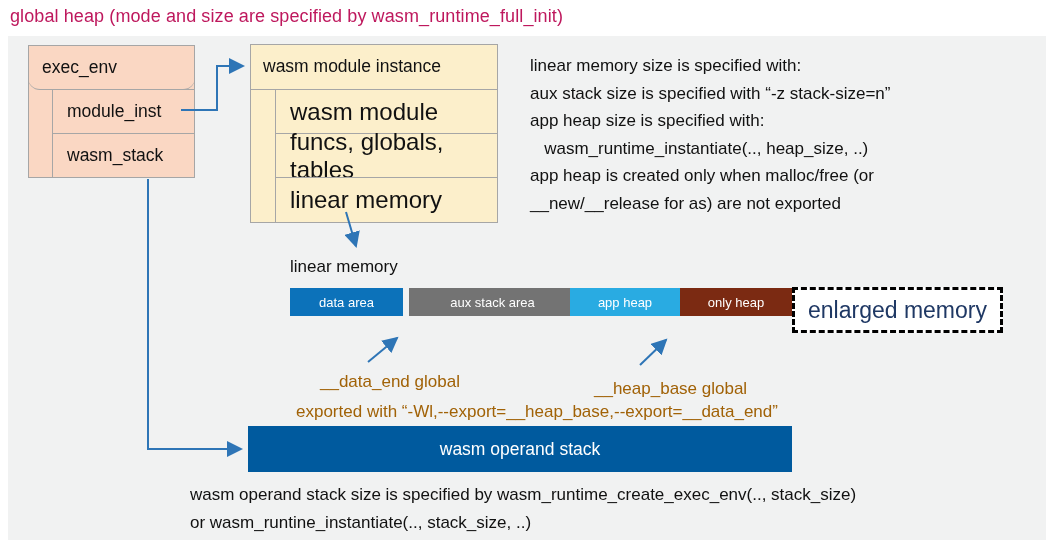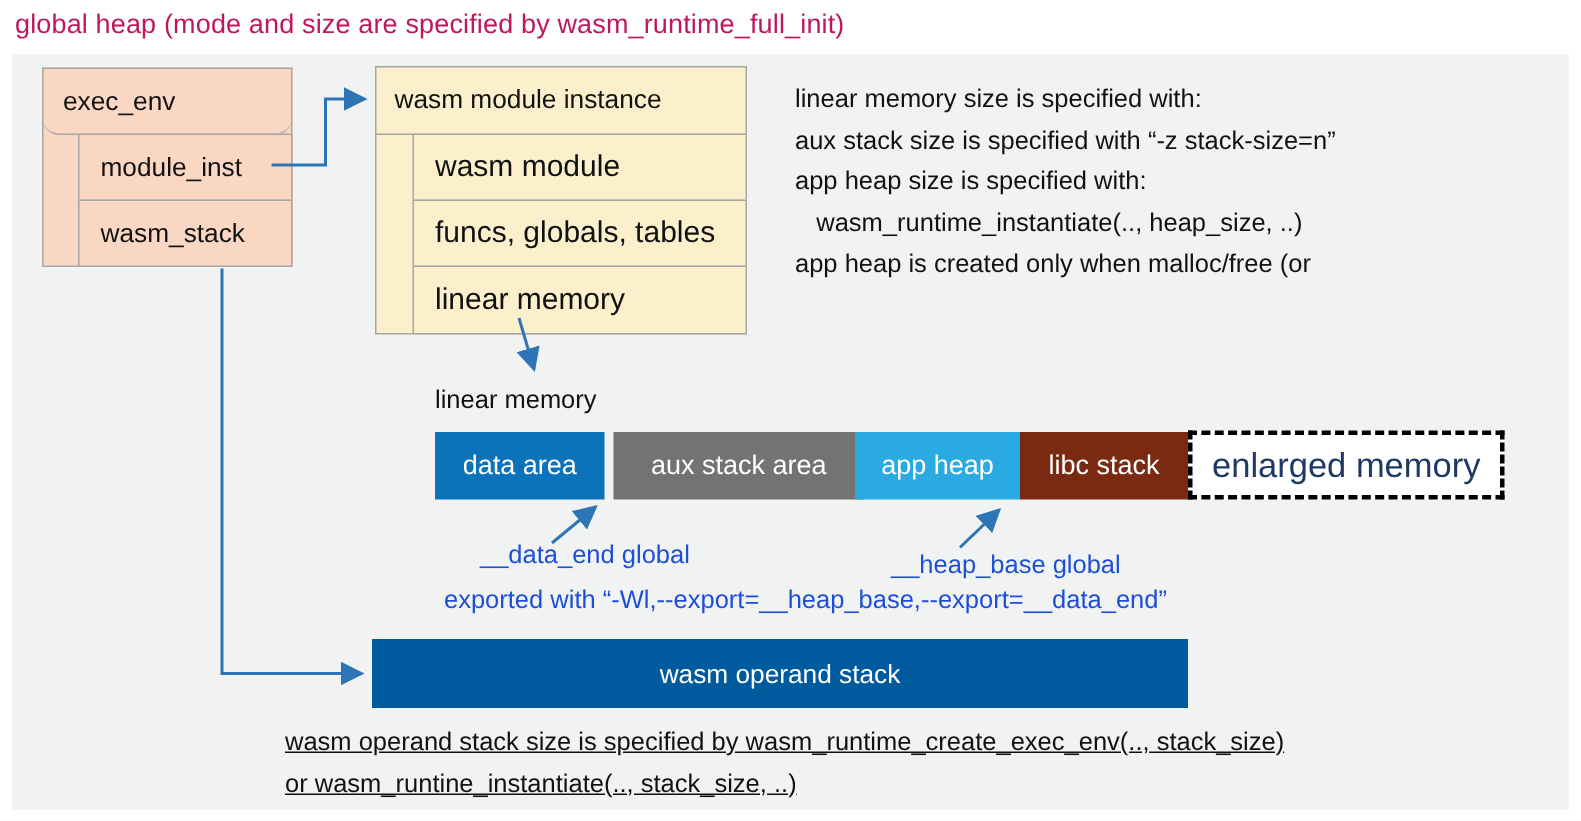"wasm module" .cream-row { font-size: 20px -> 24px }
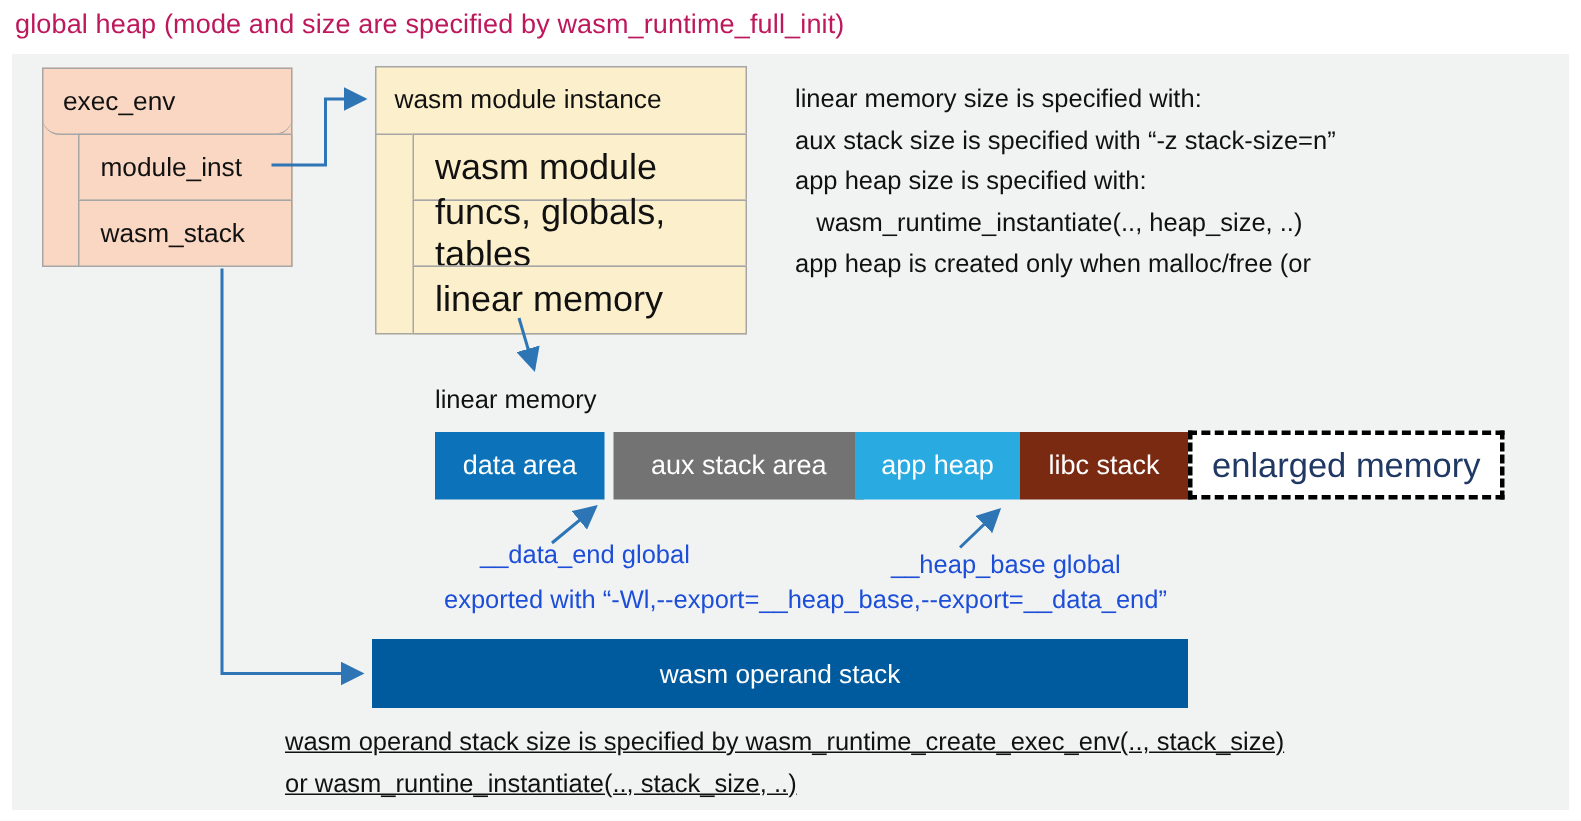"__new/__release for as) are not" div { html: none -> <div>__new/__release for as) are not exported</div> }
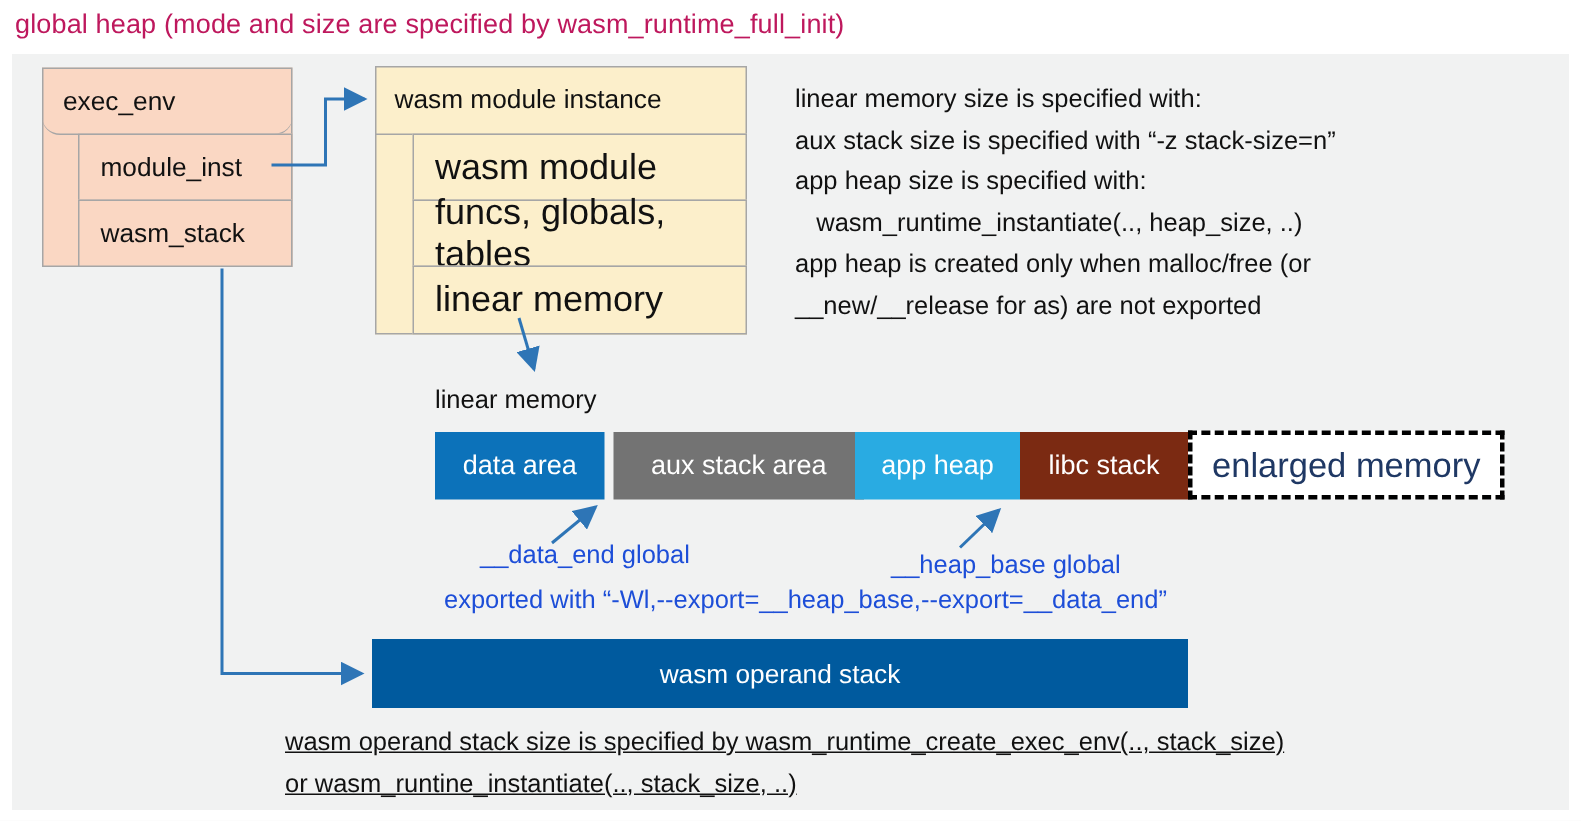"data area" .seg { font-size: 18px -> 13px; height: 45px -> 28px }
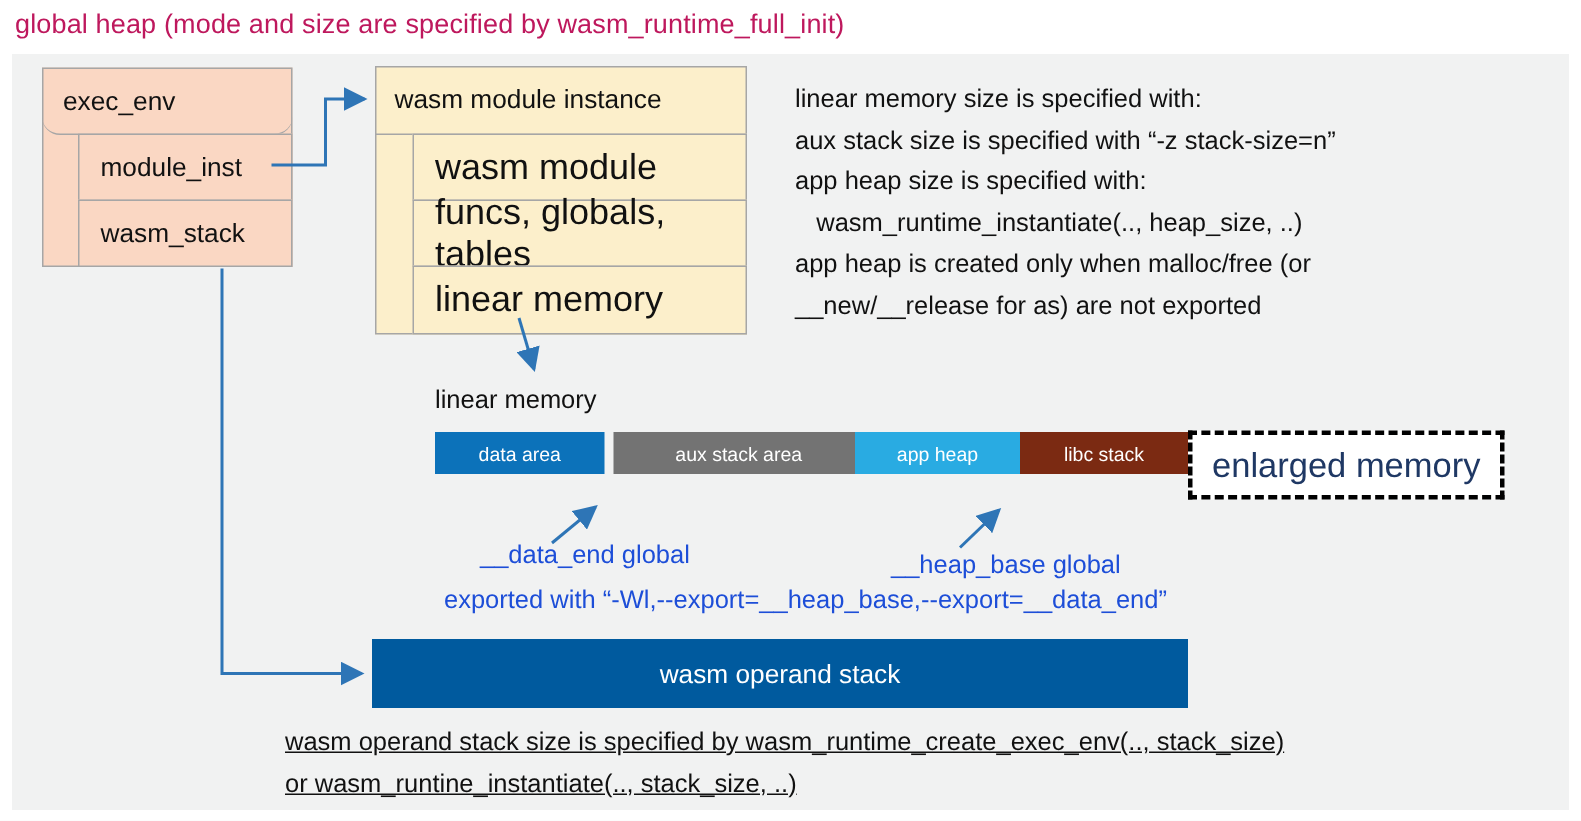"libc stack" div.abs { text: libc stack -> only heap }
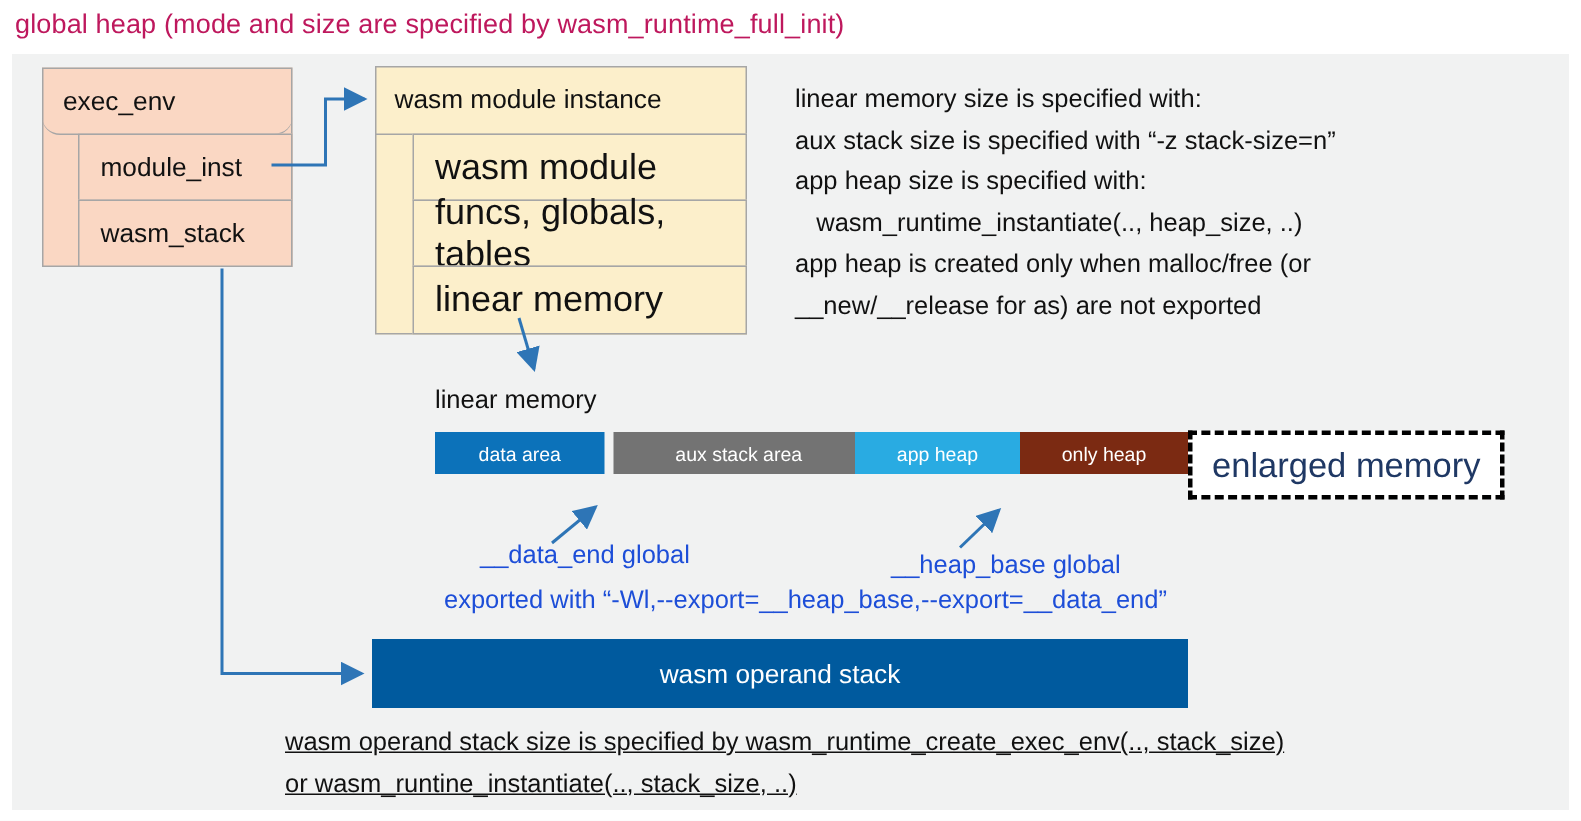"__data_end global" .annot { color: #1d4ed8 -> #a16207; margin-top: none -> 12px }
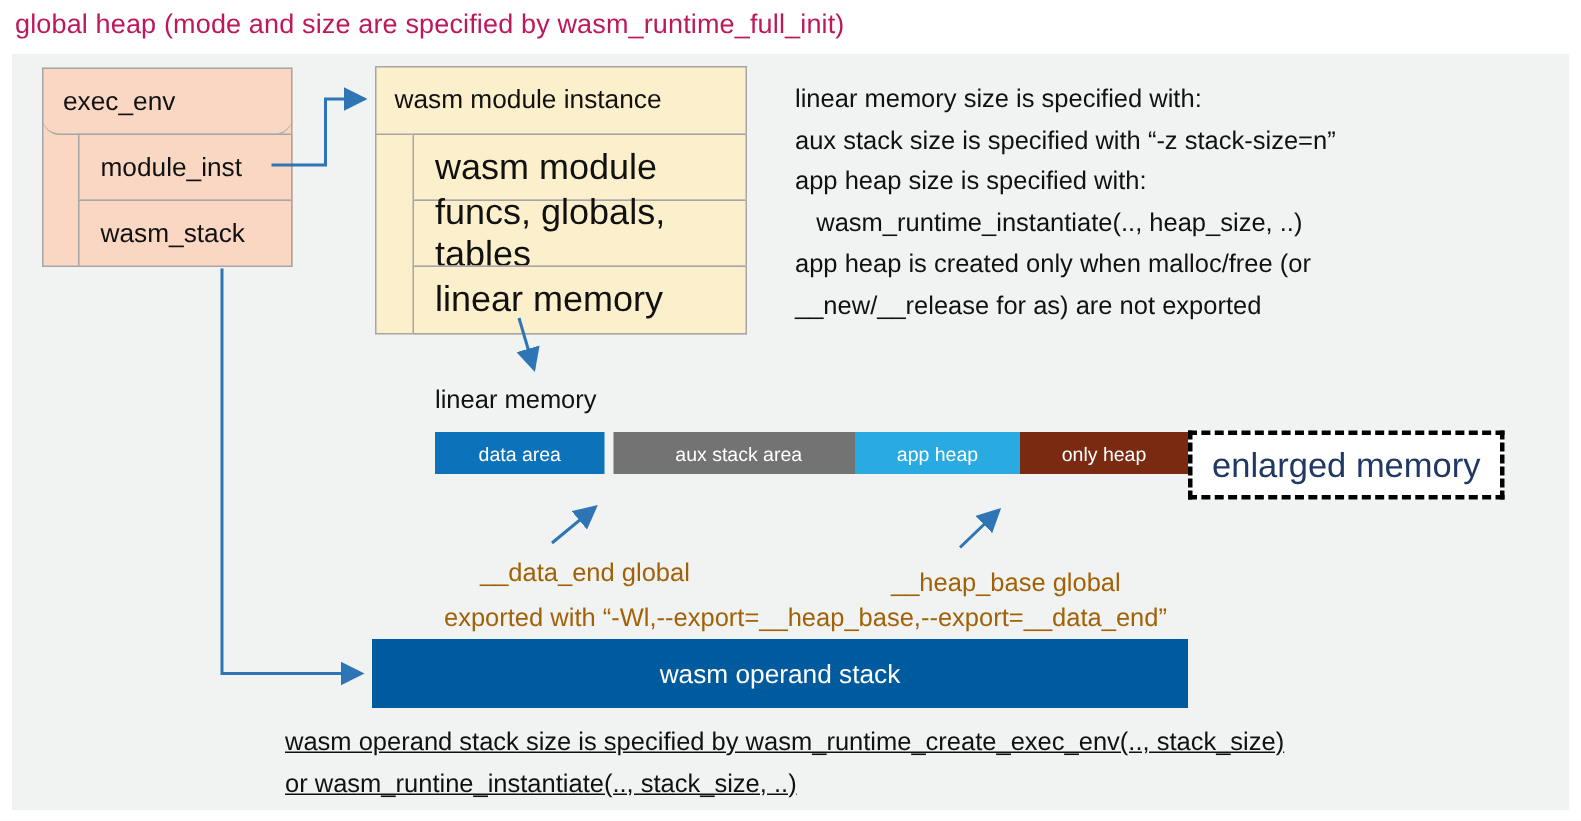"wasm operand stack size is" #notes-bottom { text-decoration: underline -> none }
